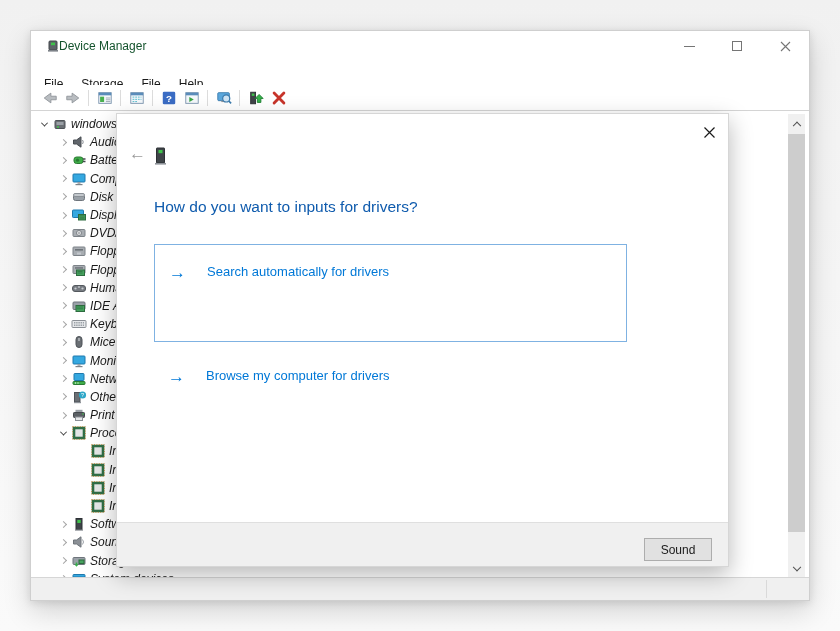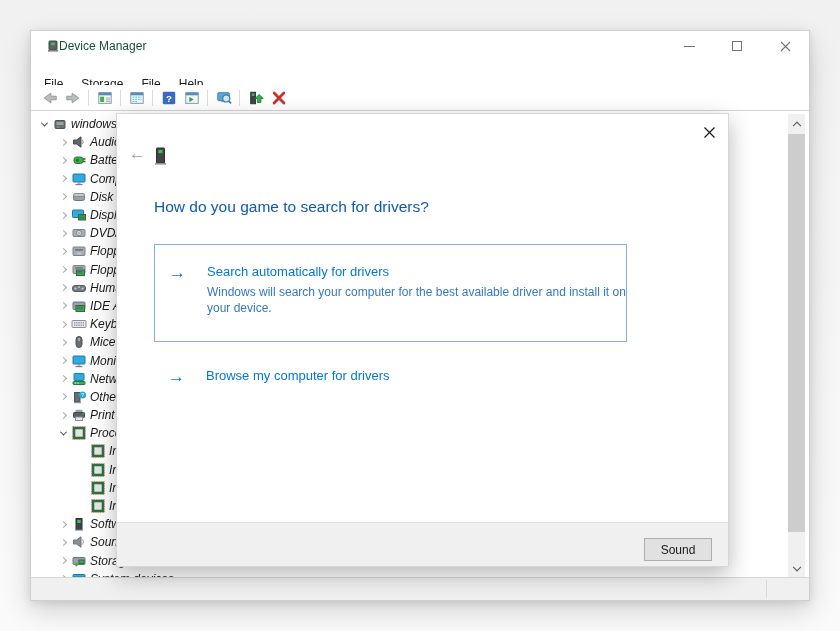"How do you game to" div.dlg-heading { text: game to search -> want to inputs }
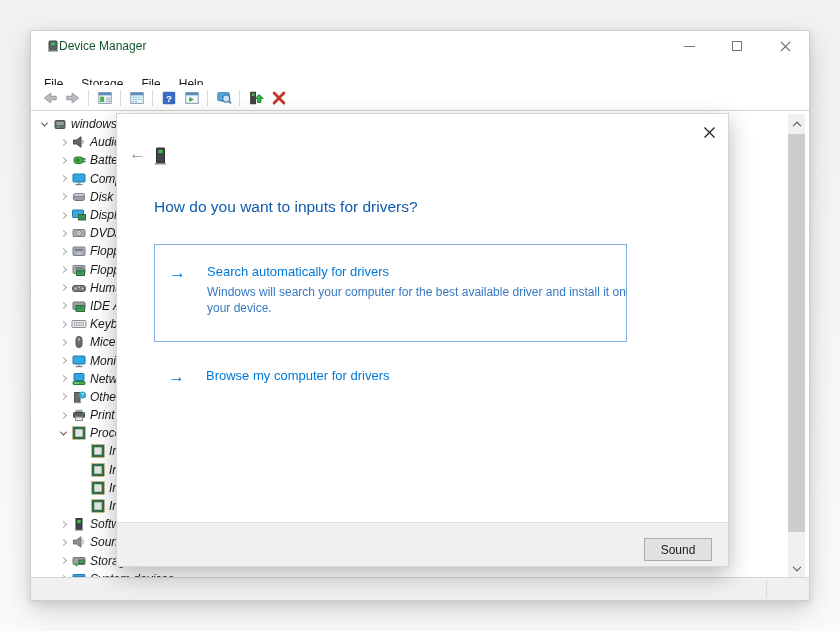"Windows will search your computer" div.opt-desc { html: <div>Windows will search your computer for the best available driver and install it on your device.</div> -> none }
